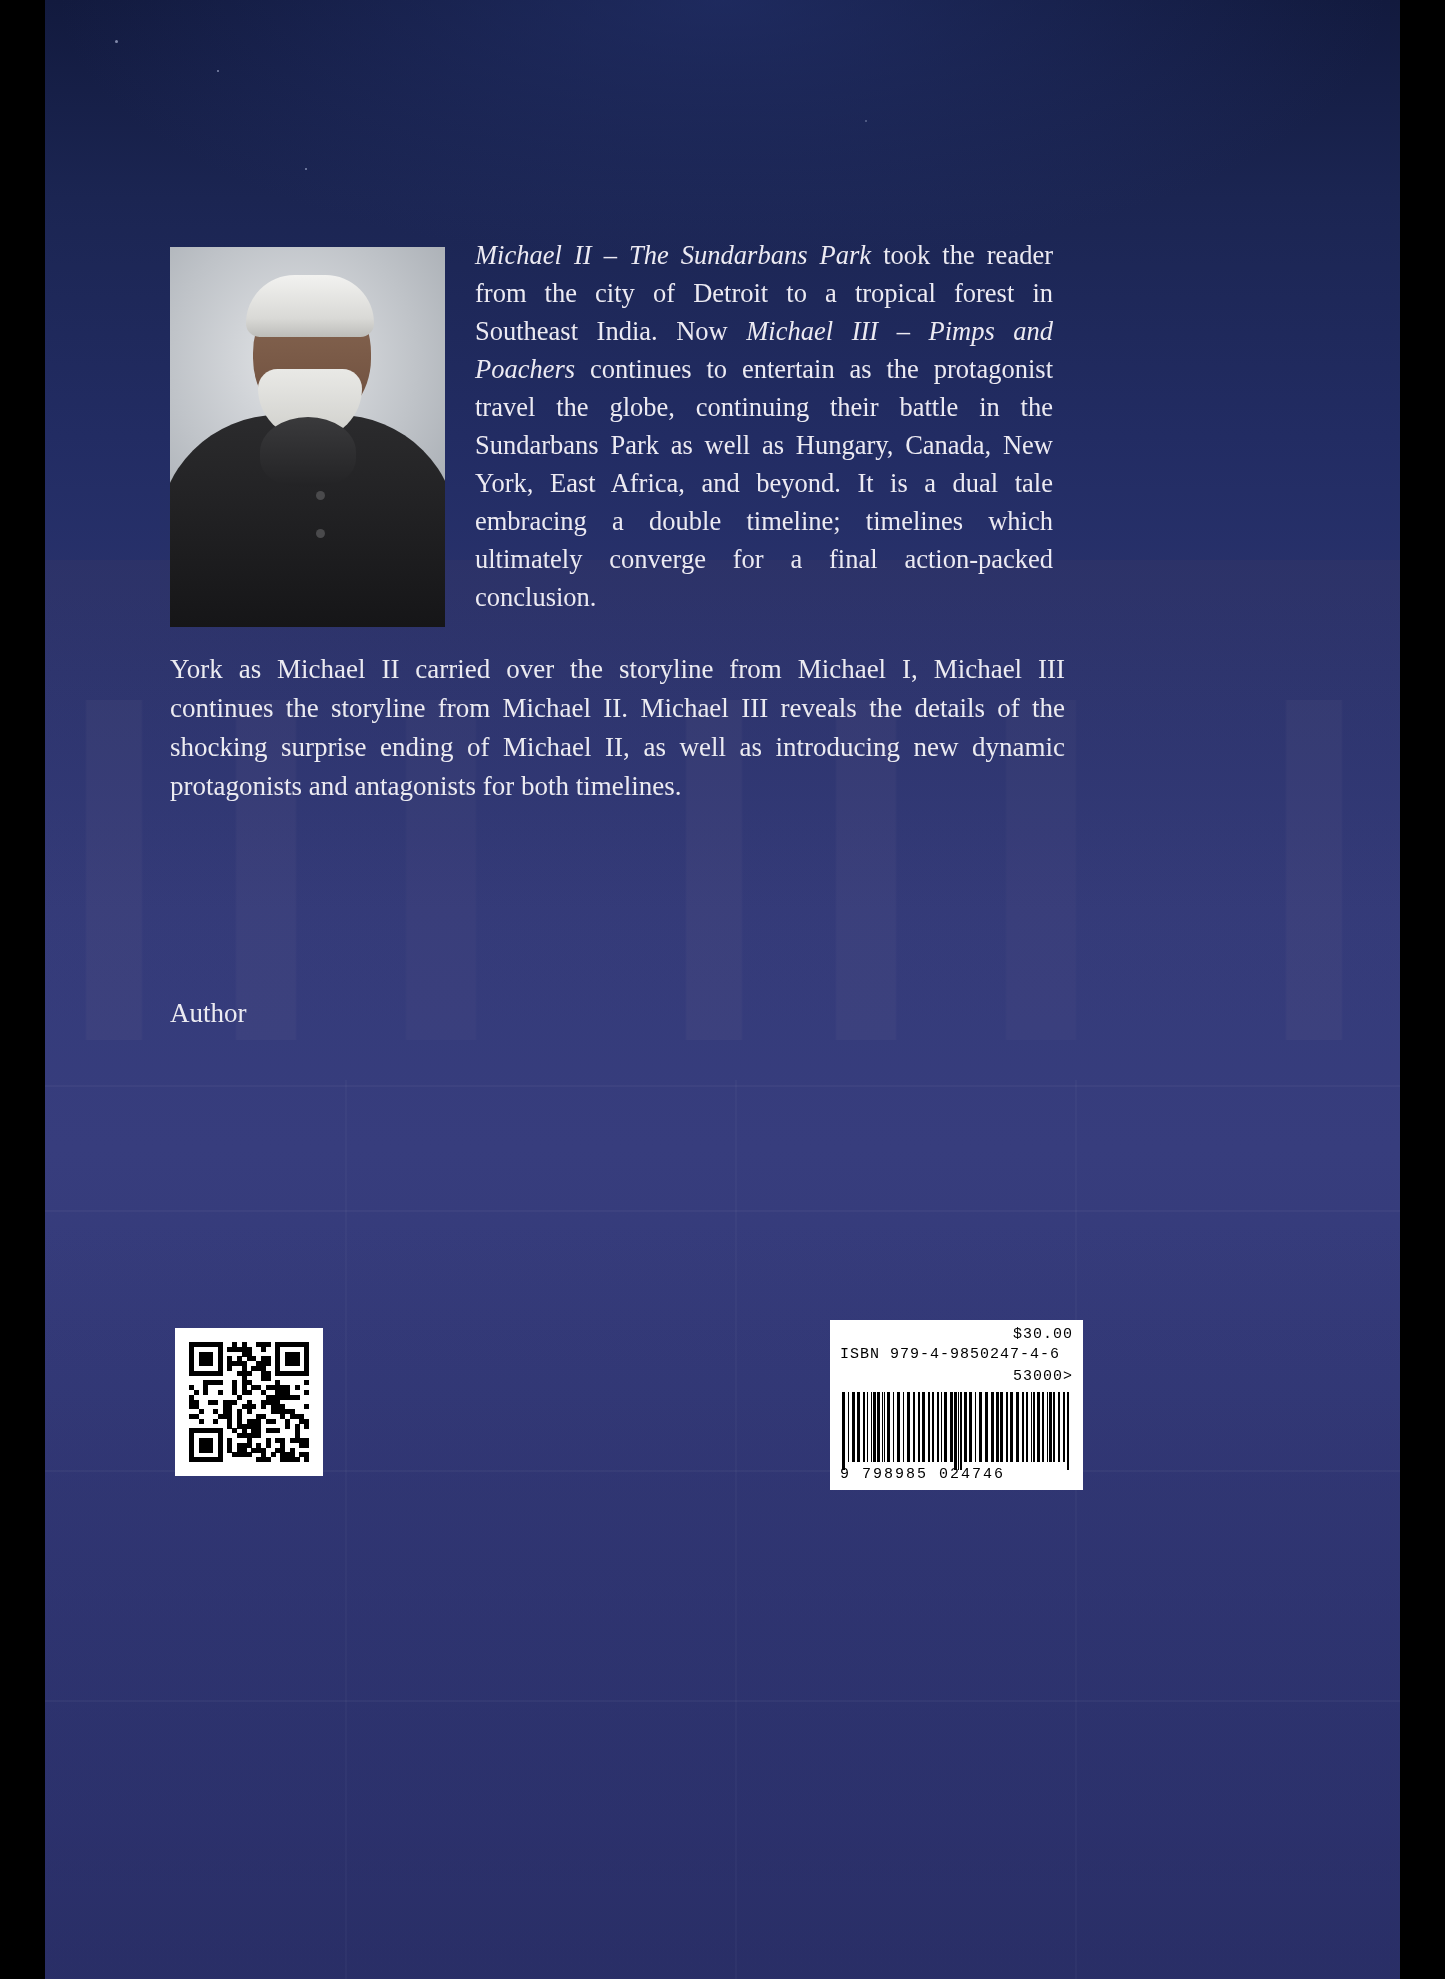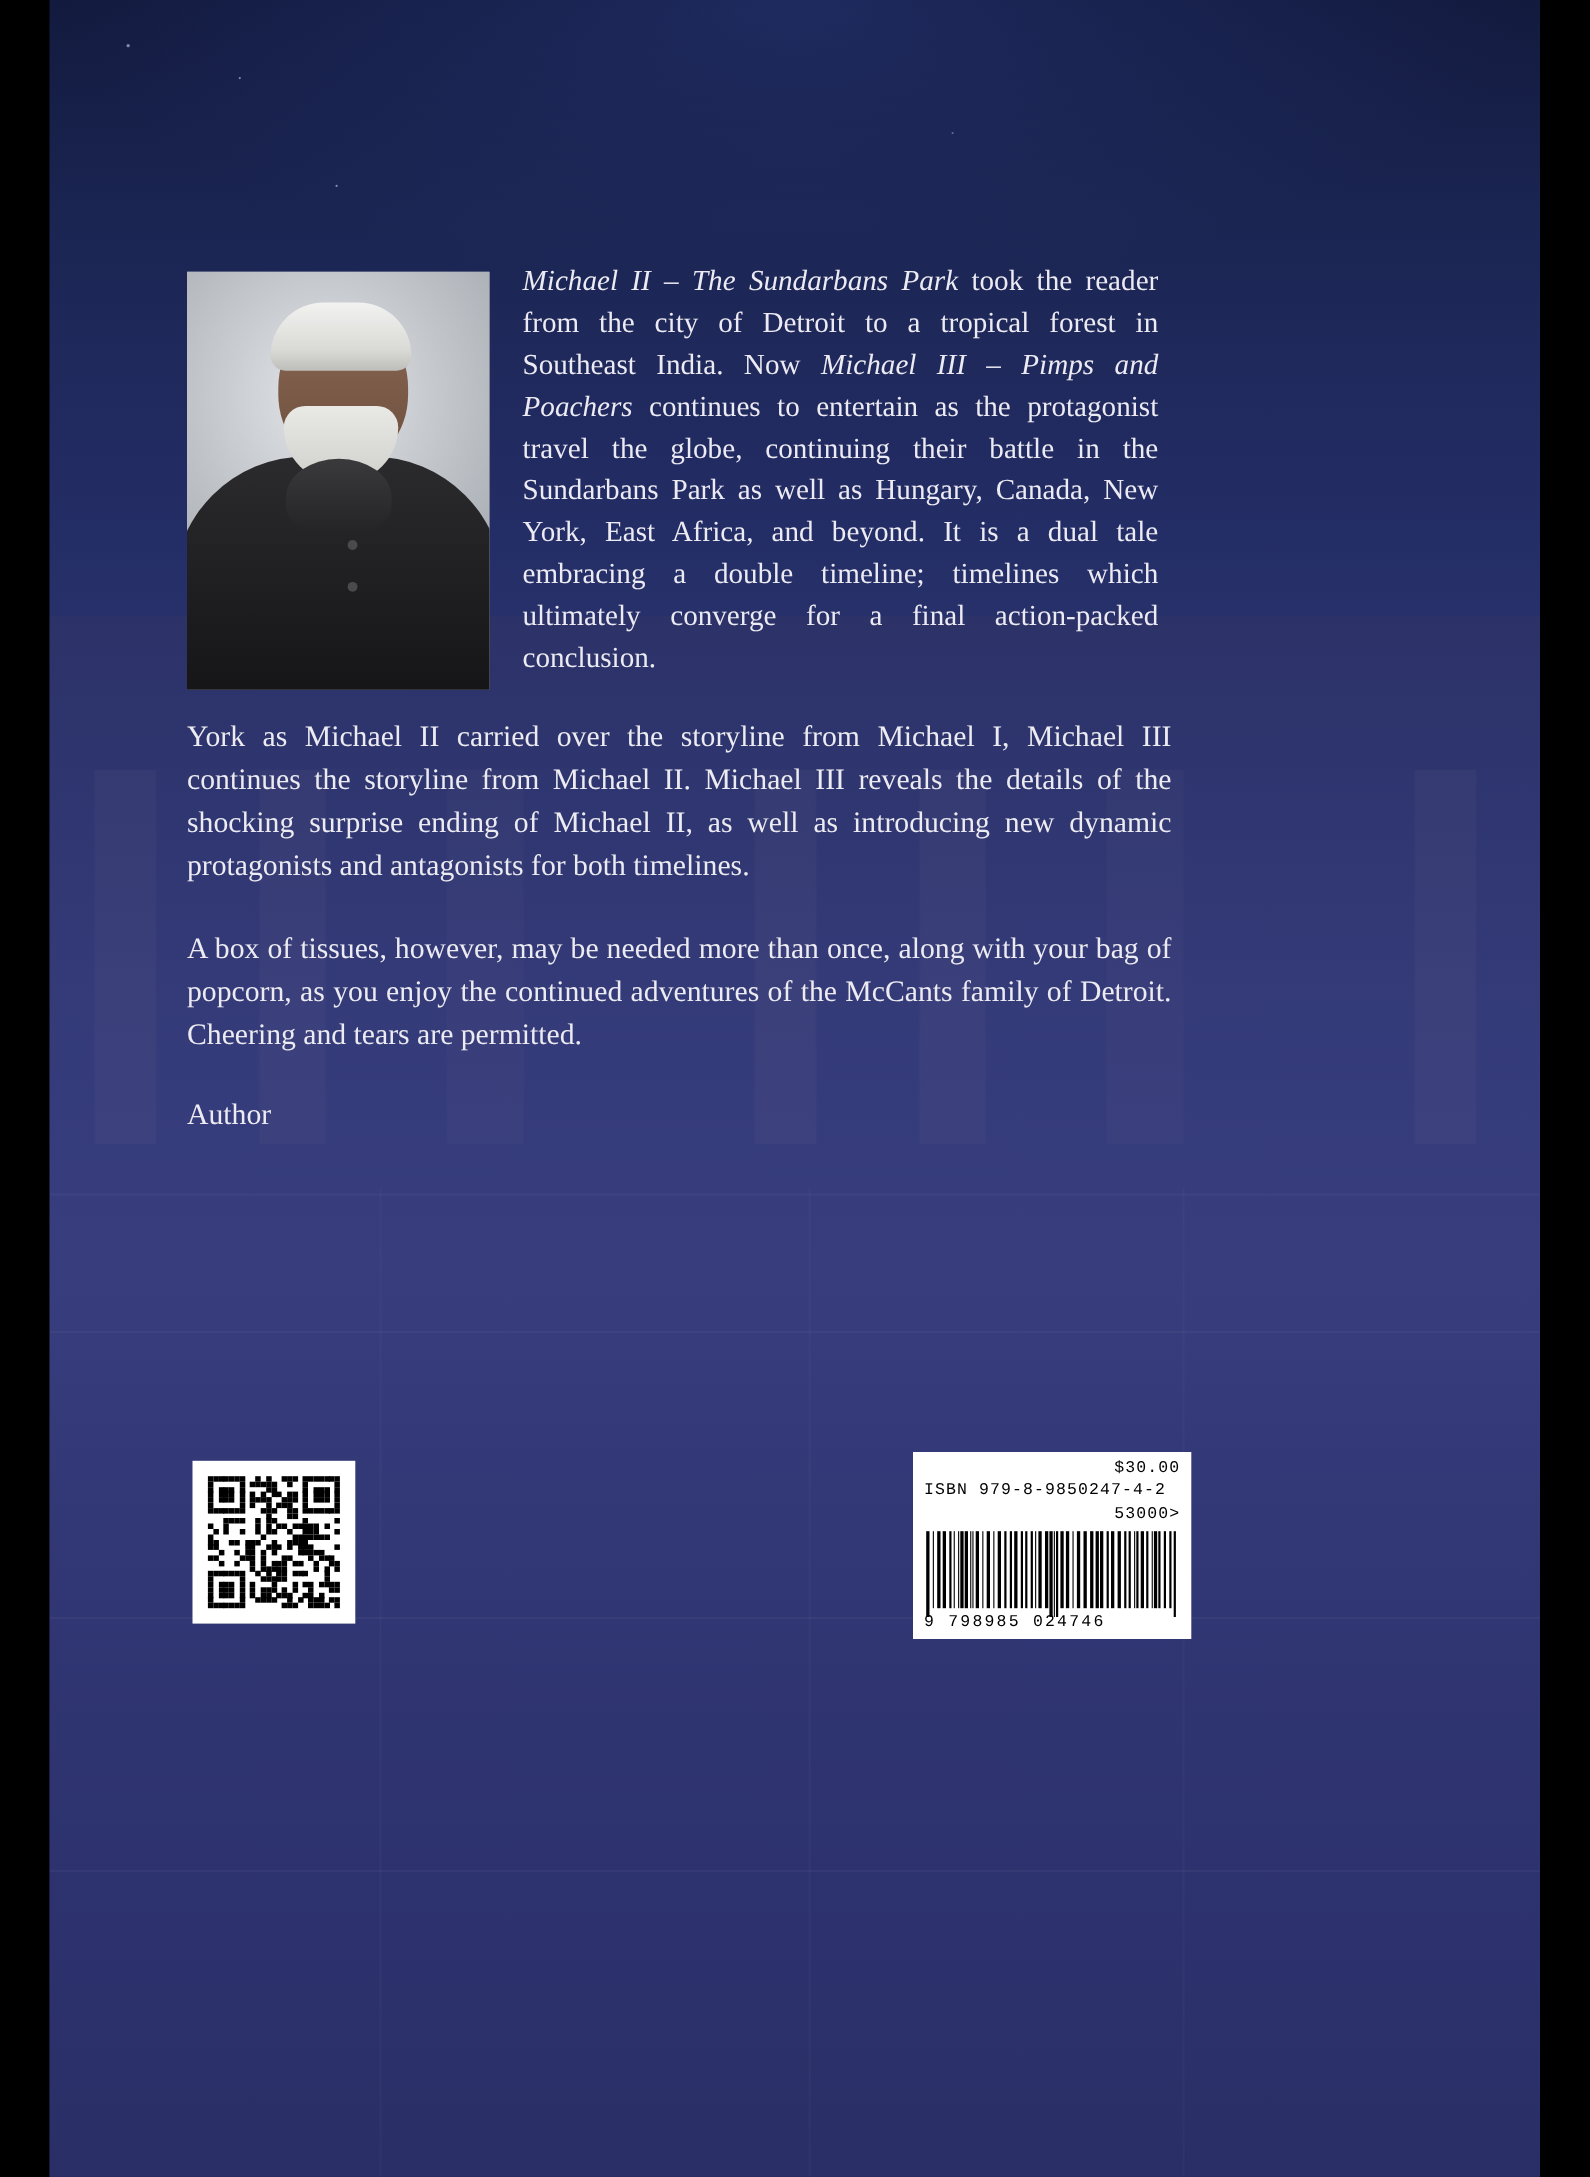"A box of tissues, however," div.para { html: <div>A box of tissues, however, may be needed more than once, along with your bag of popcorn, as you enjoy the continued adventures of the McCants family of Detroit. Cheering and tears are permitted.</div> -> none }
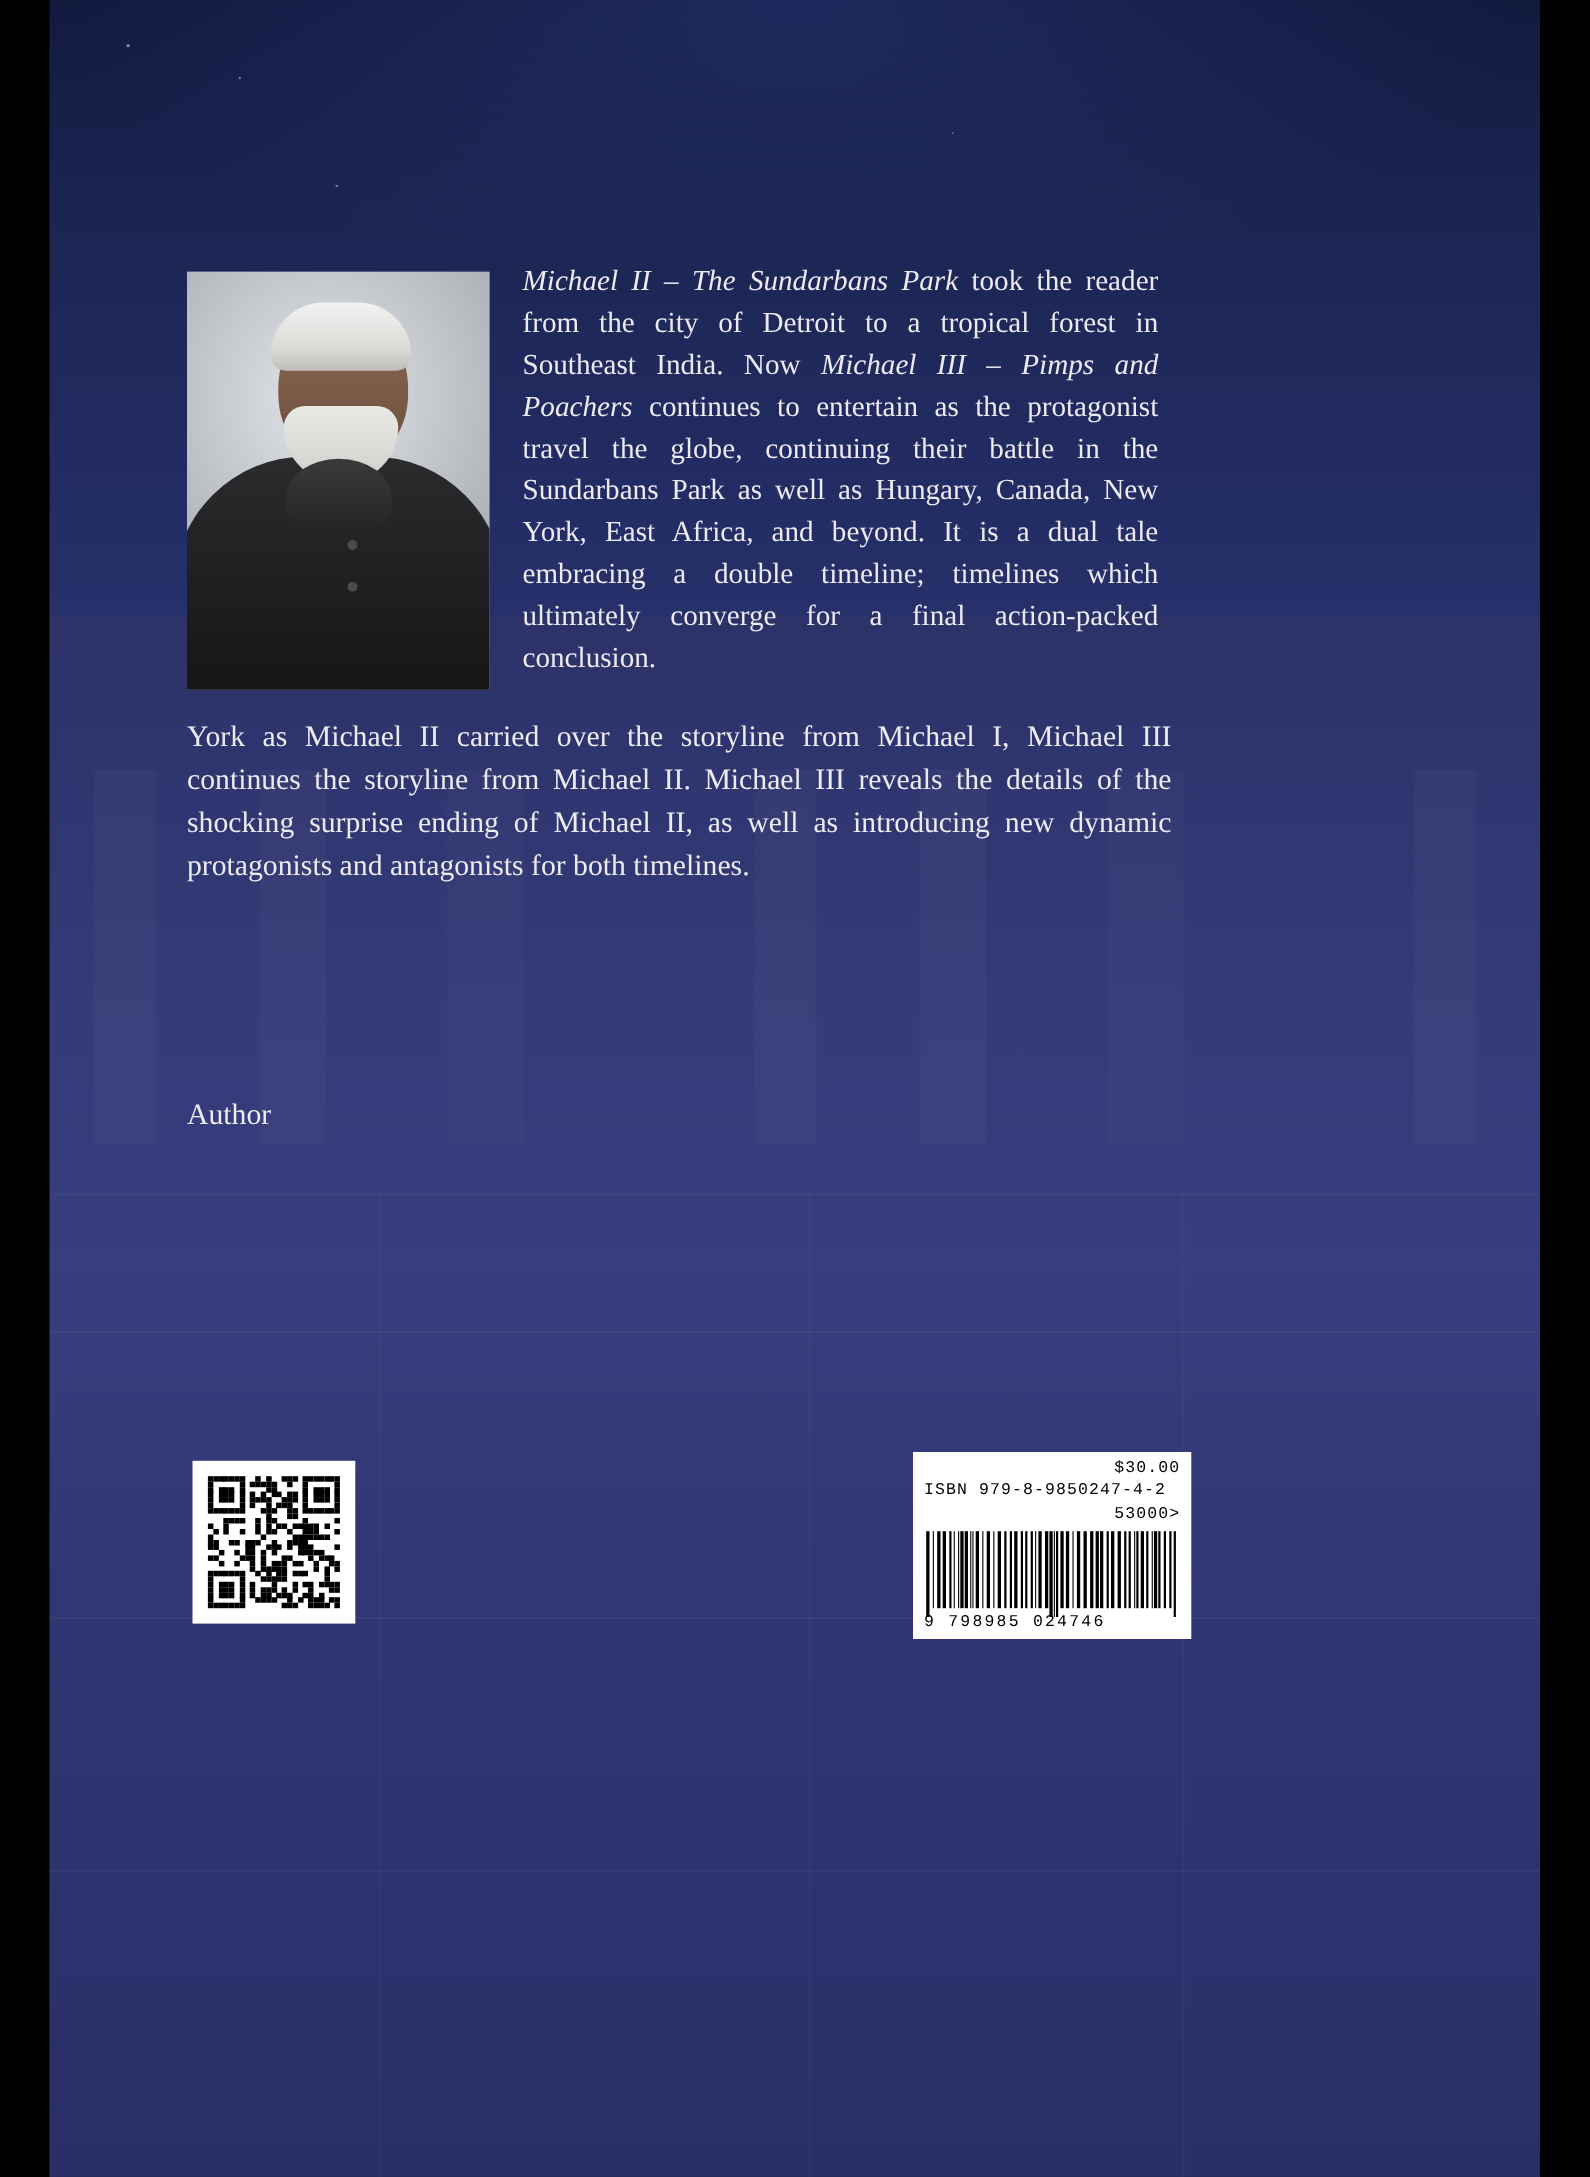"ISBN 979-8-9850247-4-2" div.bc-isbn { text: 979-8-9850247-4-2 -> 979-4-9850247-4-6 }
